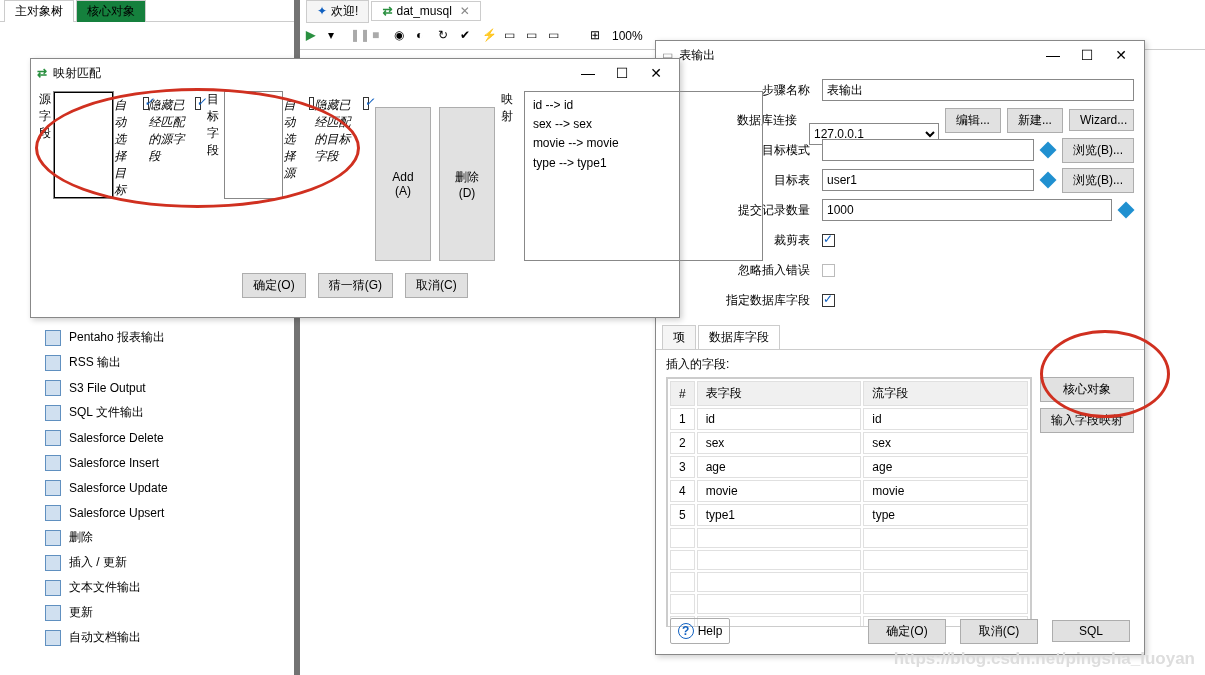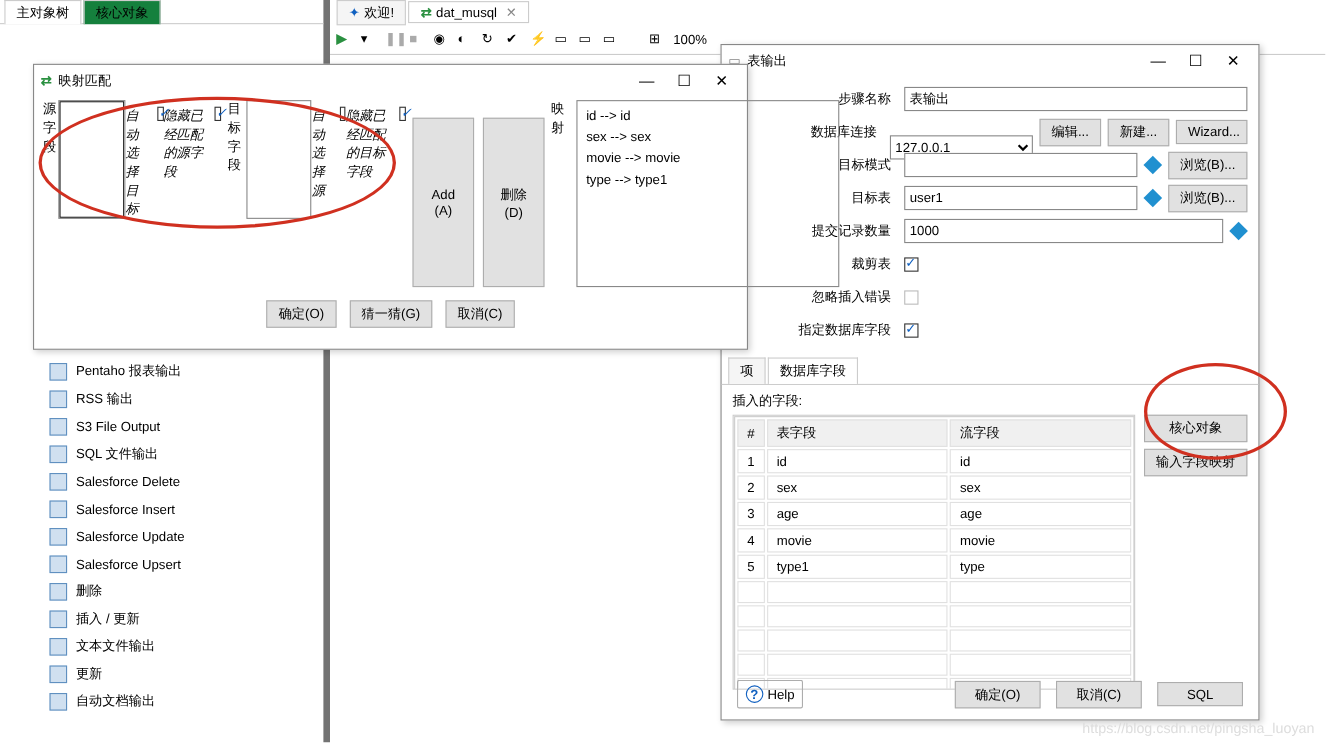"https://blog.csdn.net/pingsha_luoyan" .watermark { font-size: 13px -> 17px; font-weight: none -> bold }
